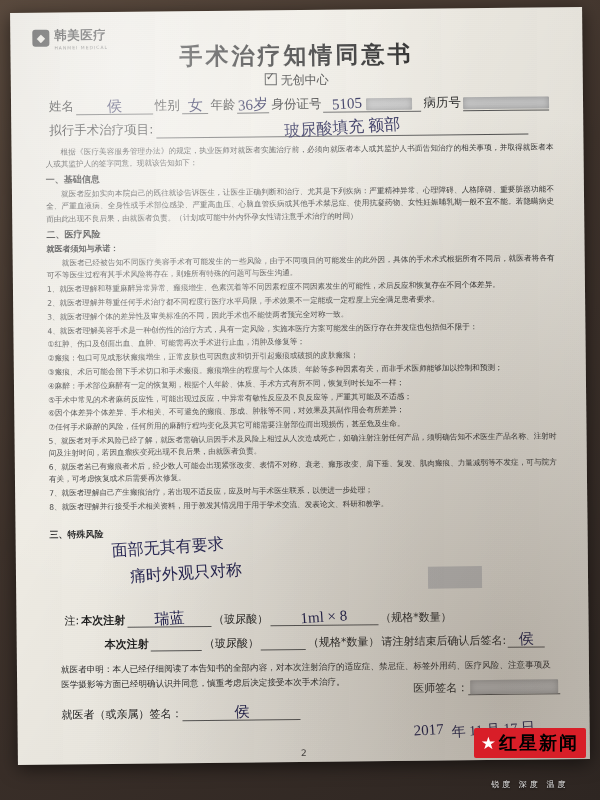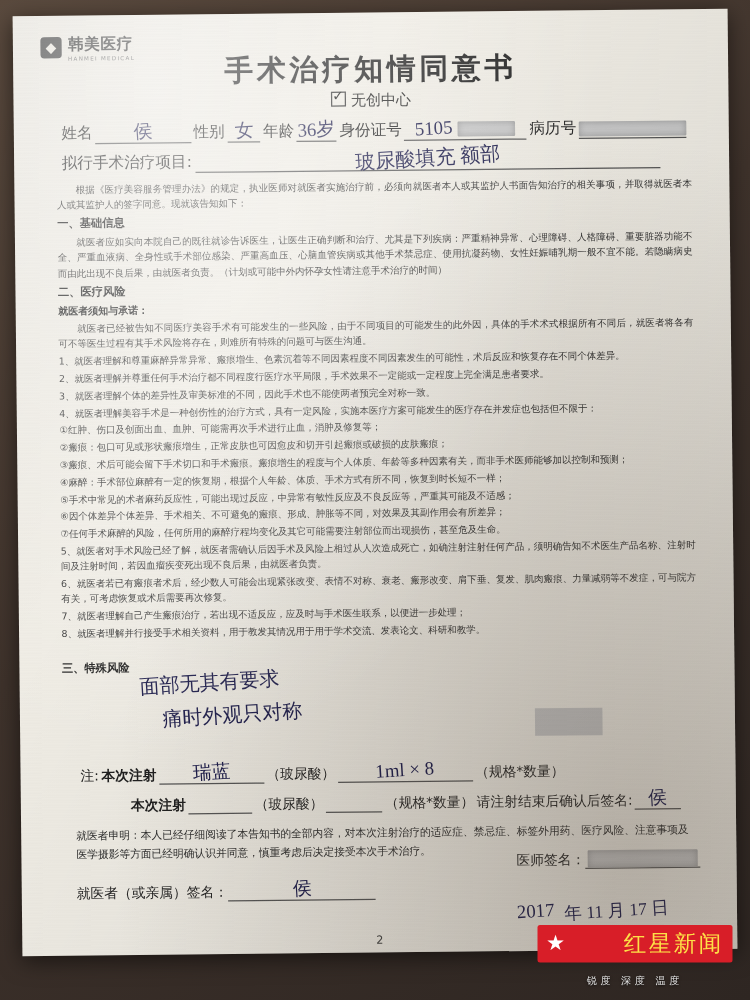"红星新闻" .news-text { color: #fde047 -> #000000; font-weight: normal -> bold; margin-left: 44px -> none }
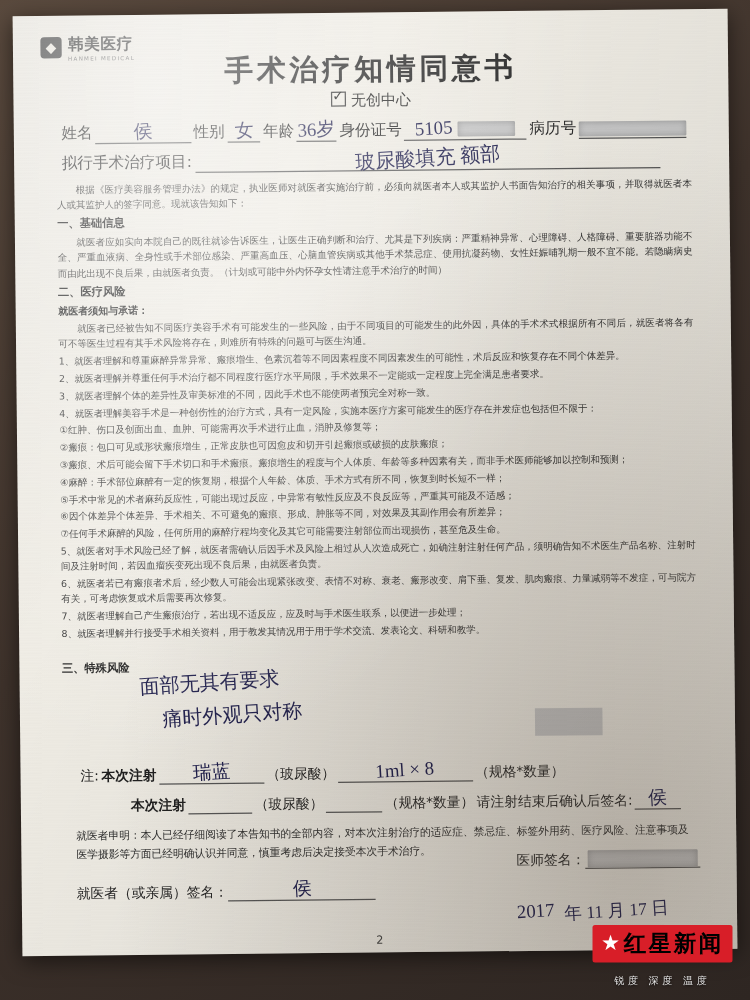"锐度 深度 温度" .news-sub { margin-top: 9px -> 21px }
